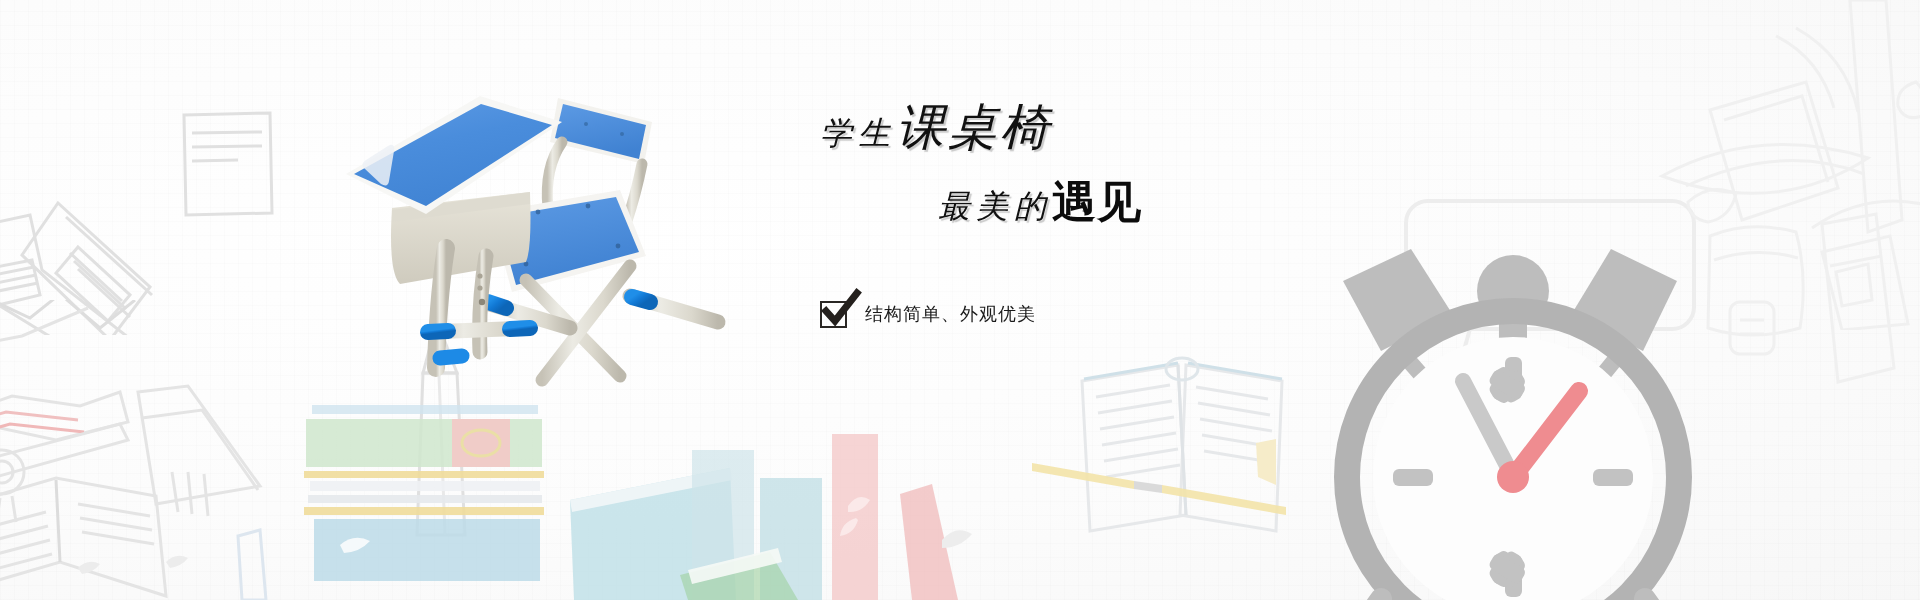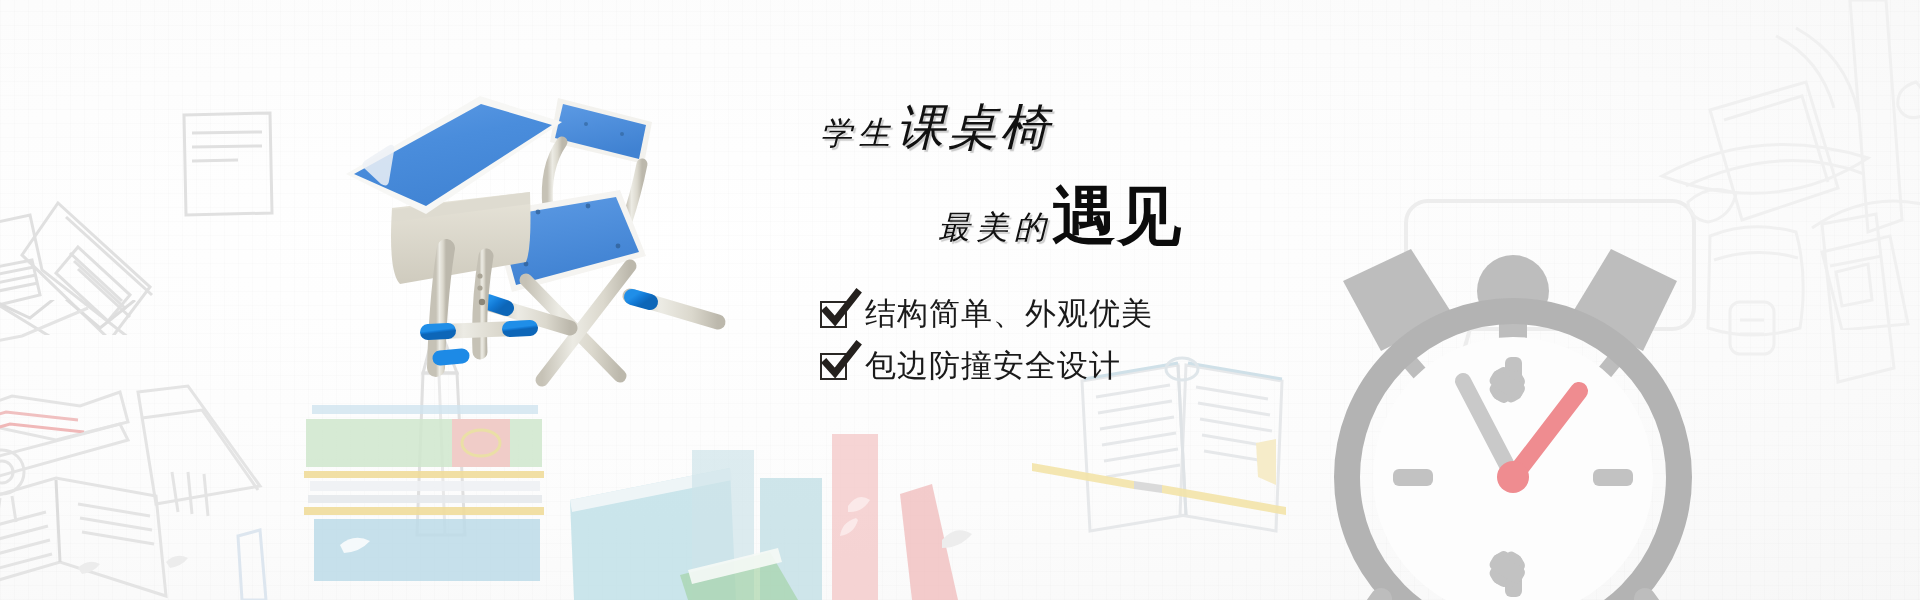"遇见" .hei-lg { font-size: 64px -> 44px }
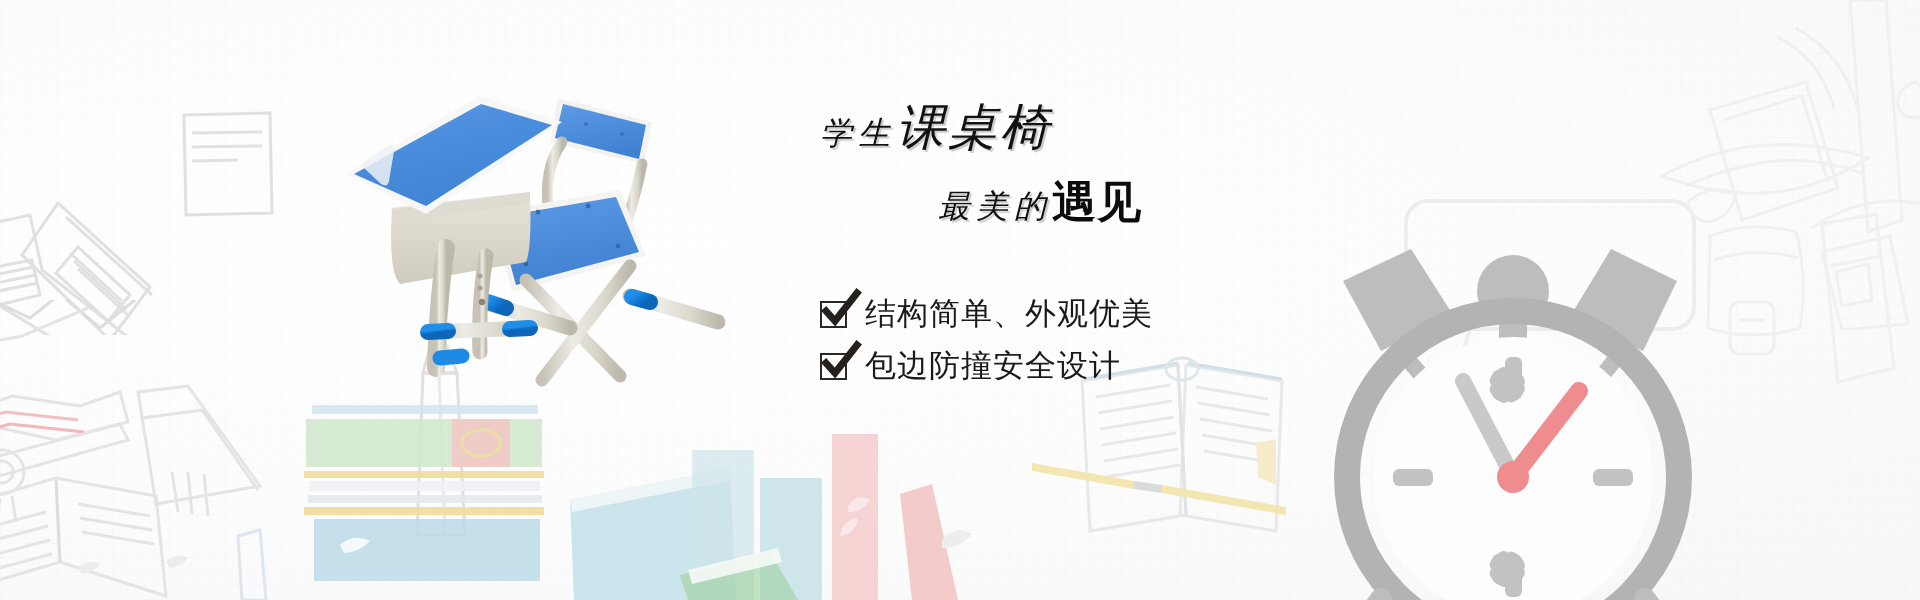"结构简单、外观优美" .feature-text { font-size: 31px -> 18px }
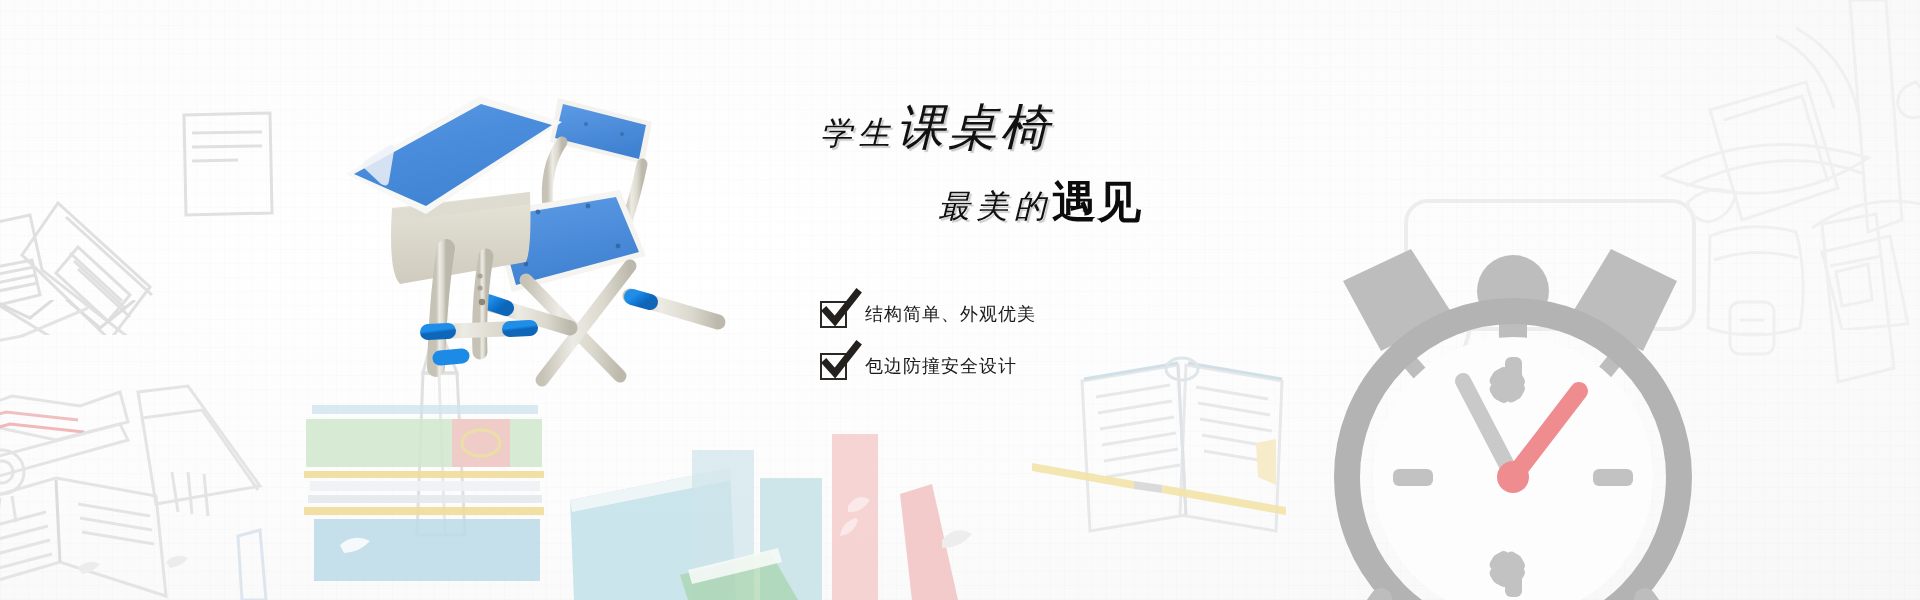"包边防撞安全设计" div.feature { html: <div> <span> <svg> <path></path> </svg> </span> <span>包边防撞安全设计</span> </div> -> none }
